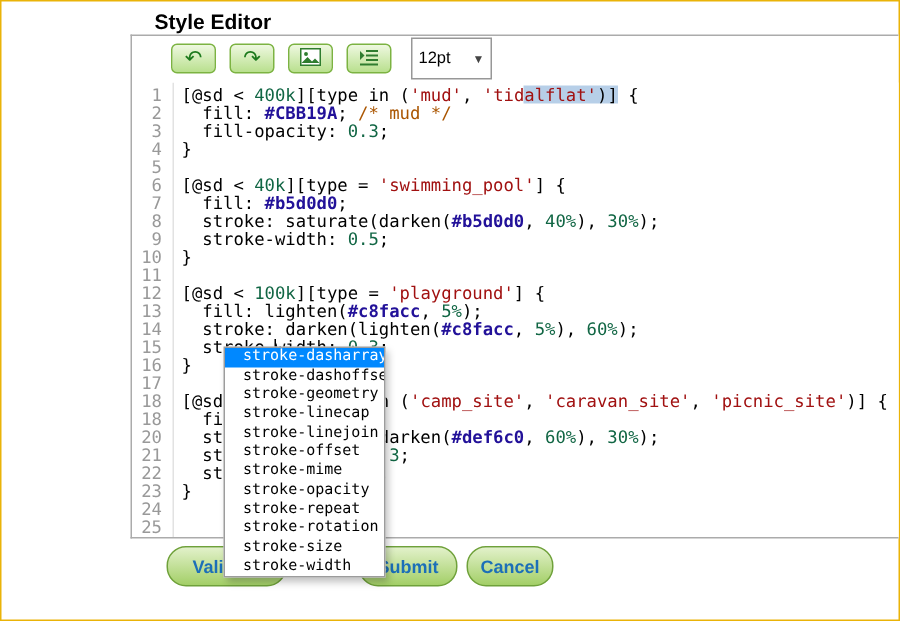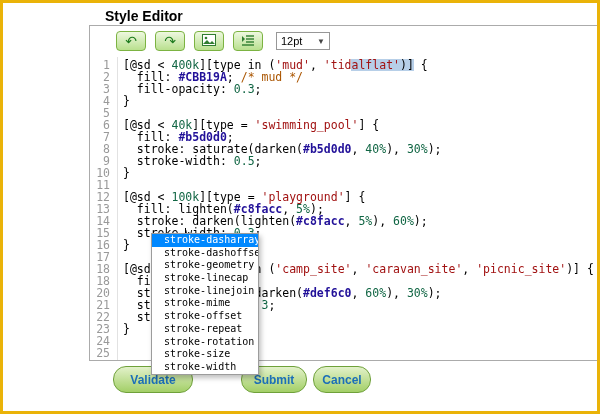"Style Editor" .shot { border: 3px solid #eab308 -> 1px solid #eab308 }
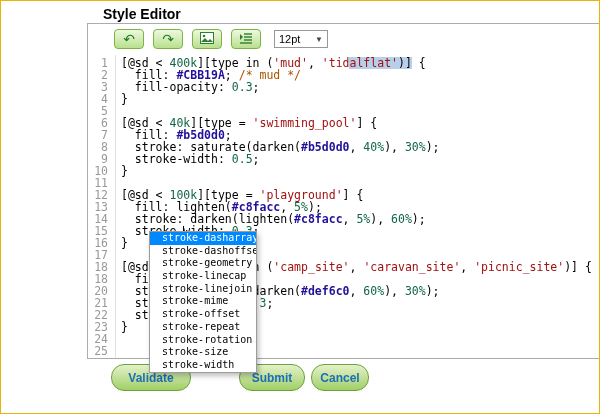"12pt" .fontsize { height: 18px -> 28px }
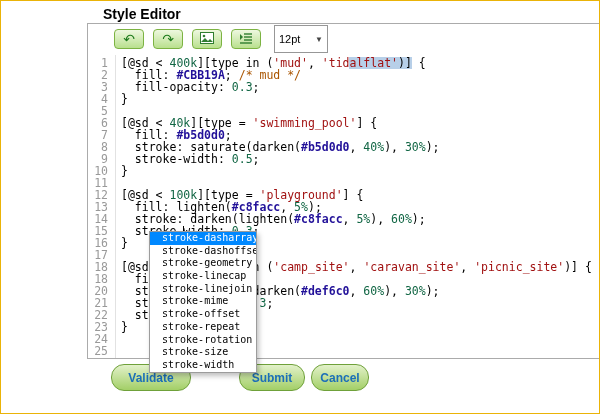"stroke-mime" div.hint { order: before "stroke-offset" -> after "stroke-offset" }
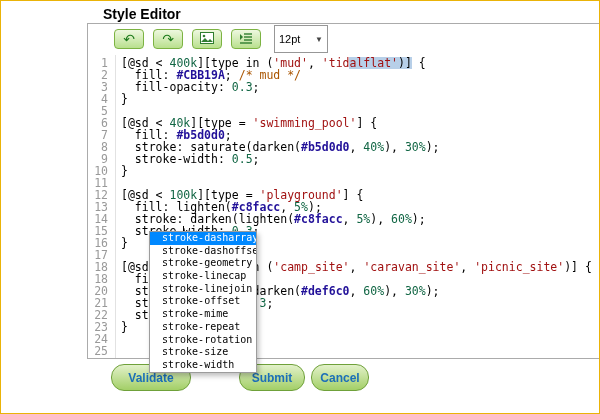"stroke-opacity" div.hint { html: none -> <div>stroke-opacity</div> }
